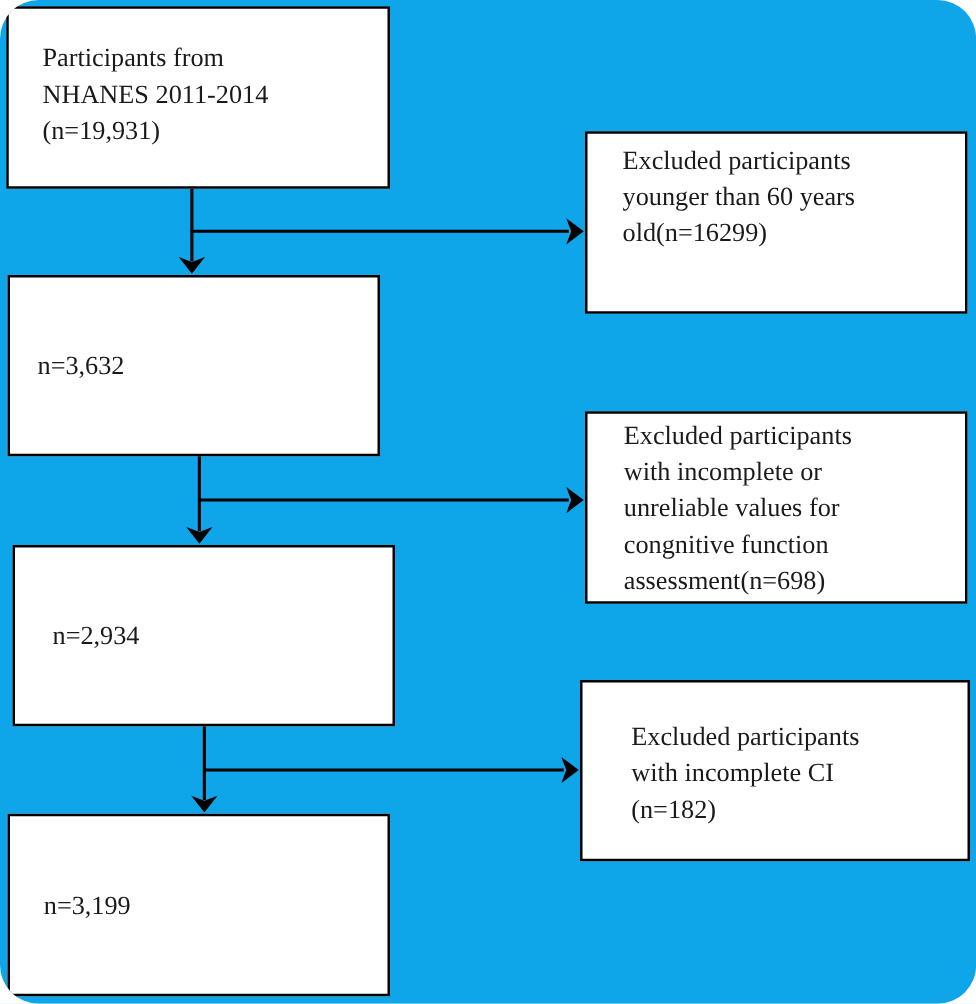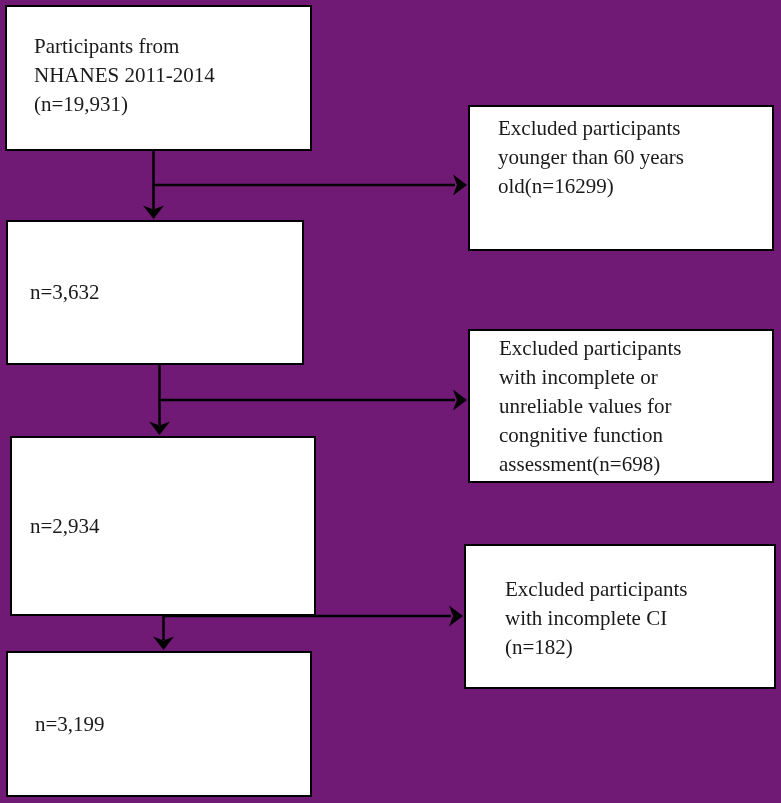"Participants from" .canvas { background: #701a75 -> #0ea5e9; border-radius: none -> 31px }
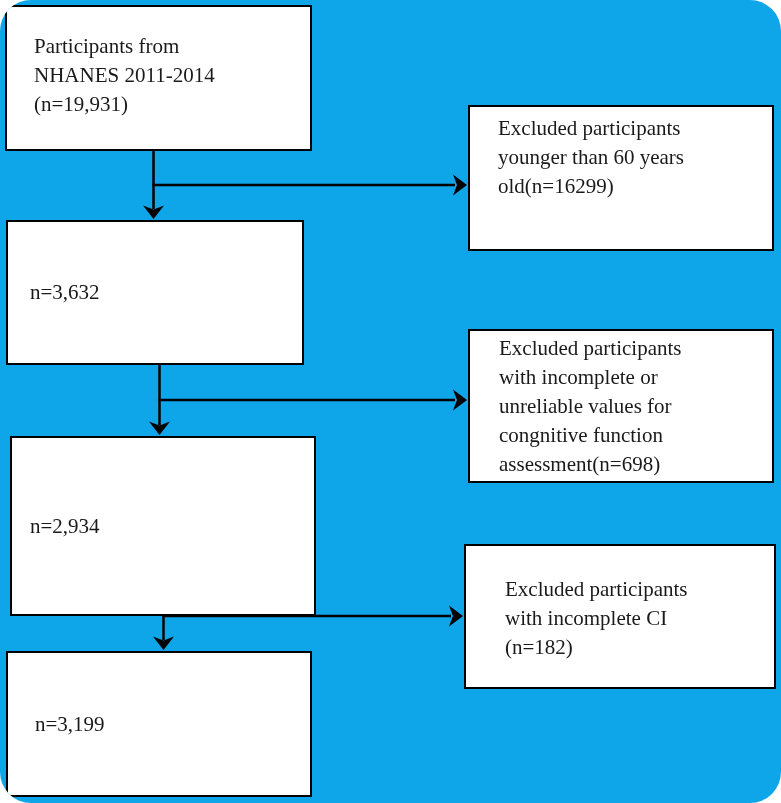"n=2,934" #lb3 { height: 180px -> 145px; padding-left: 18px -> 30px }
